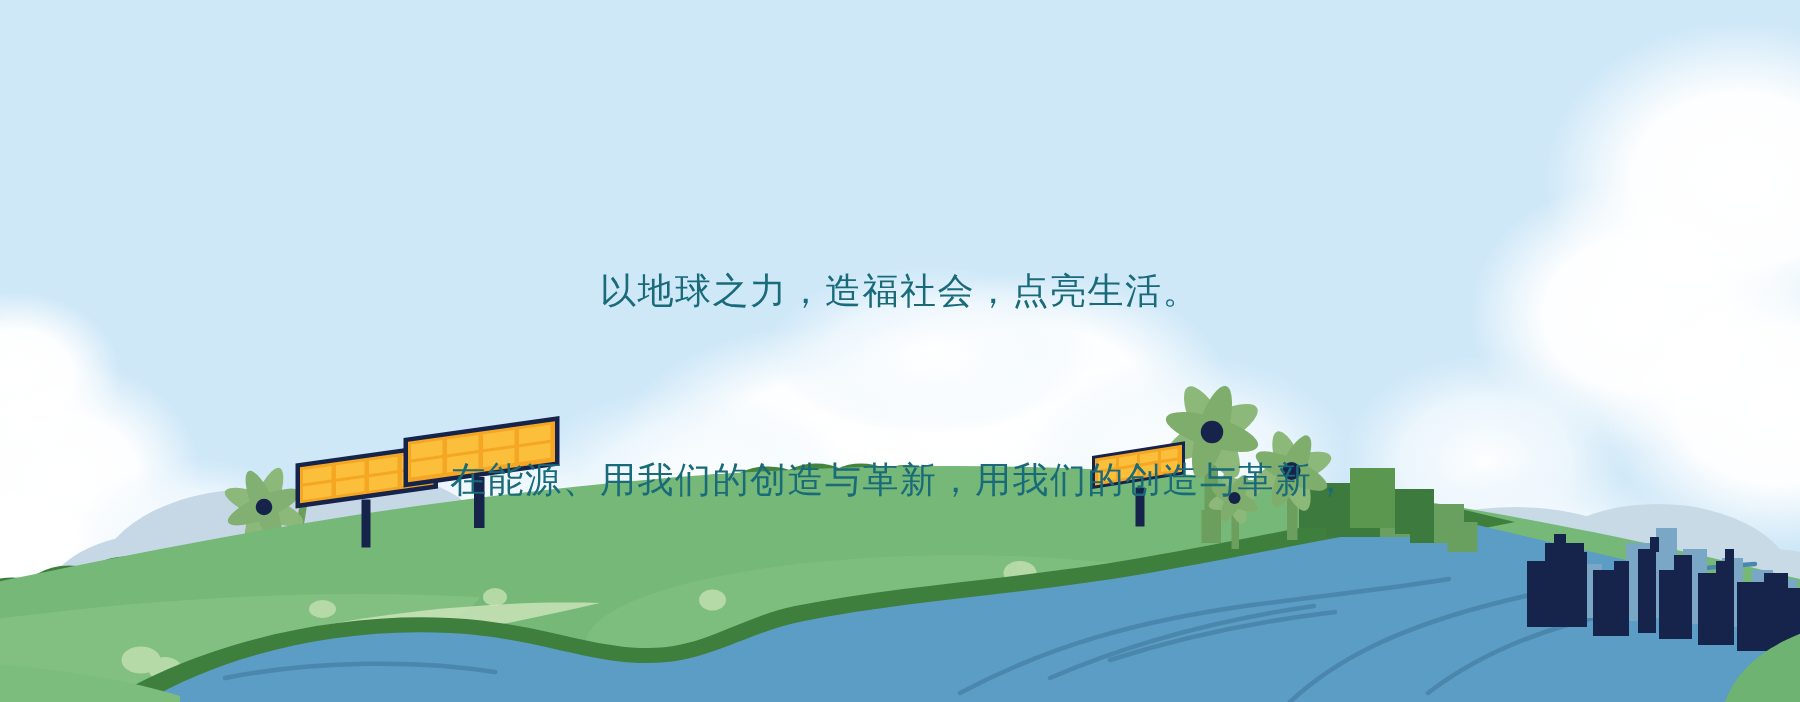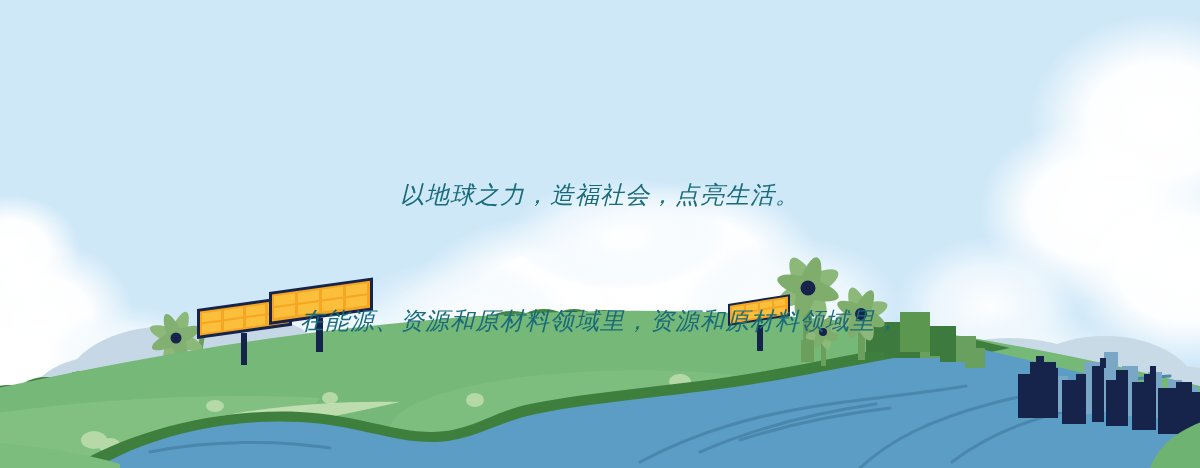"以地球之力，造福社会，点亮生活。" #banner { font-style: italic -> none }
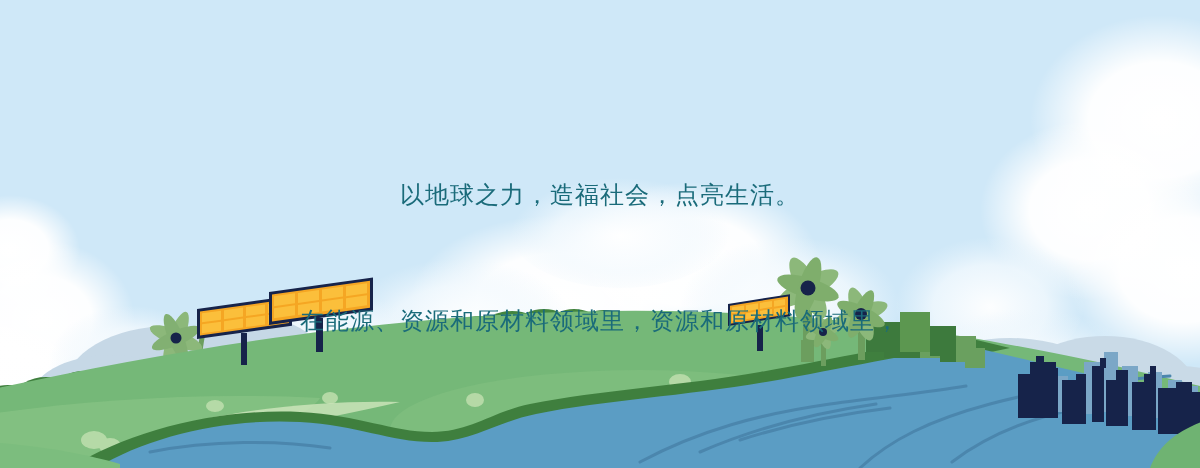"在能源、资源和原材料领域里，资源和原材料领域里，" span.ln { text: 资源和原材料领域里，资源和原材料领域里 -> 用我们的创造与革新，用我们的创造与革新 }
